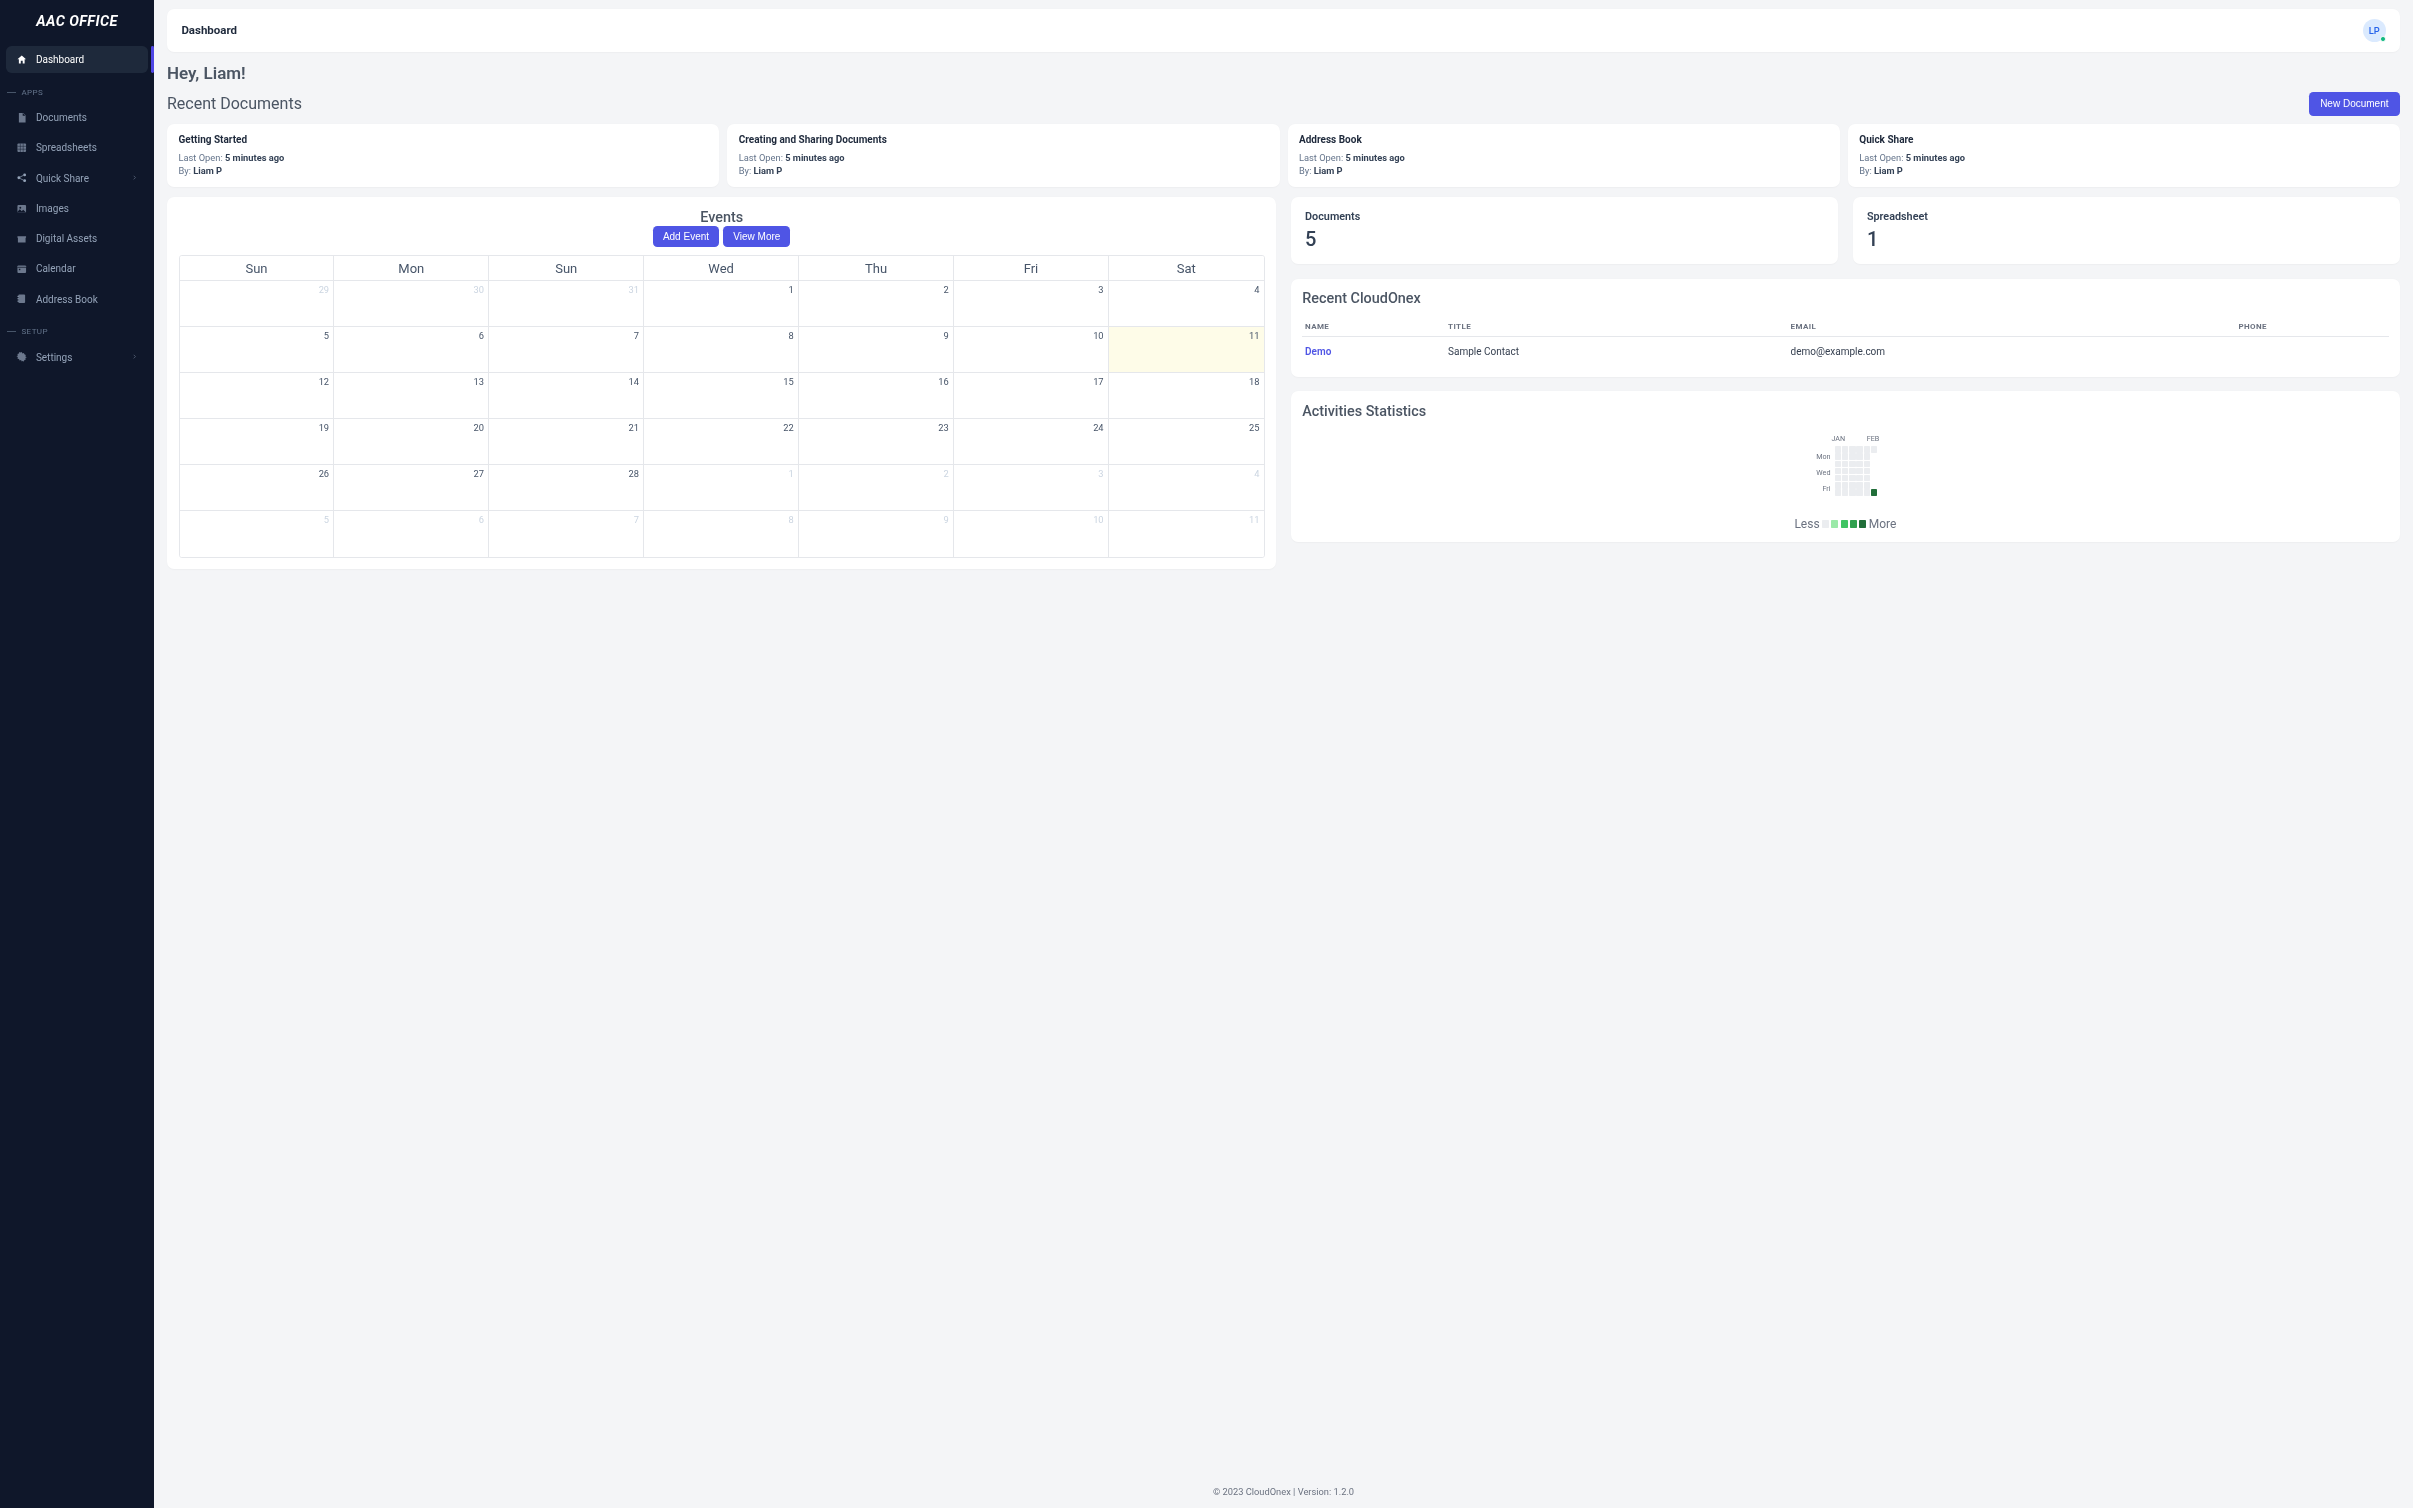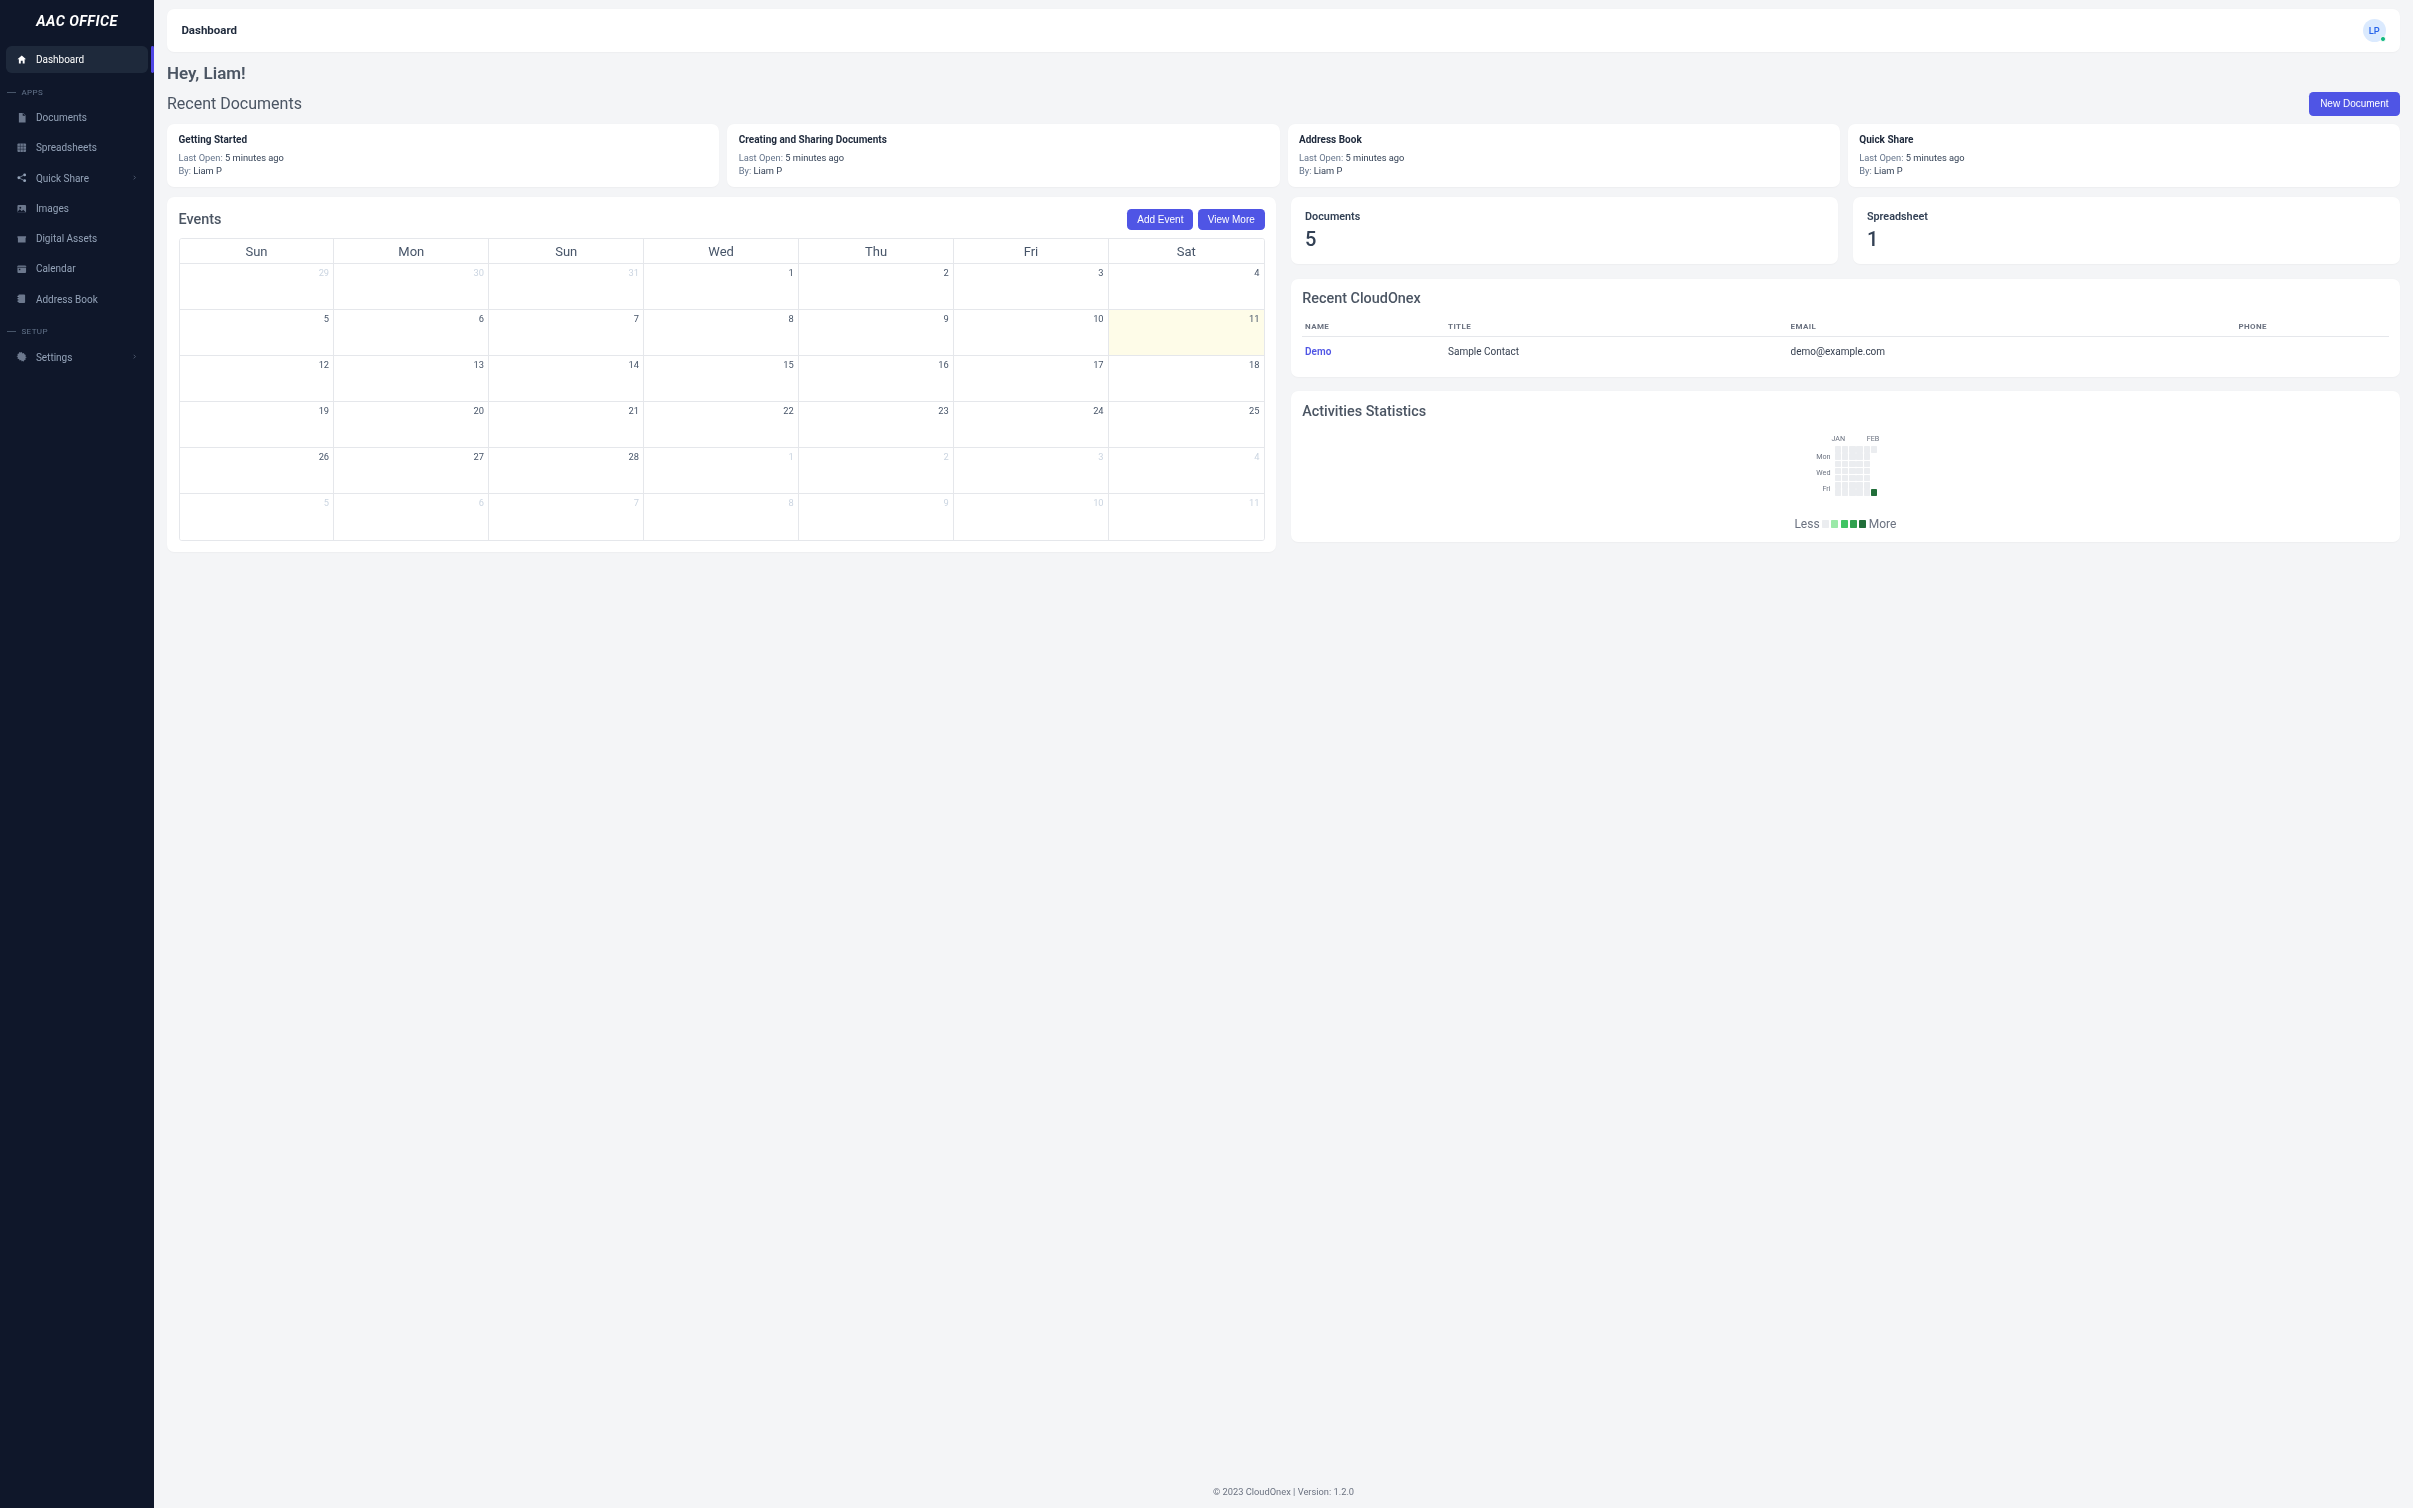"5 minutes ago" .doc-card .meta .val { font-weight: none -> bold }
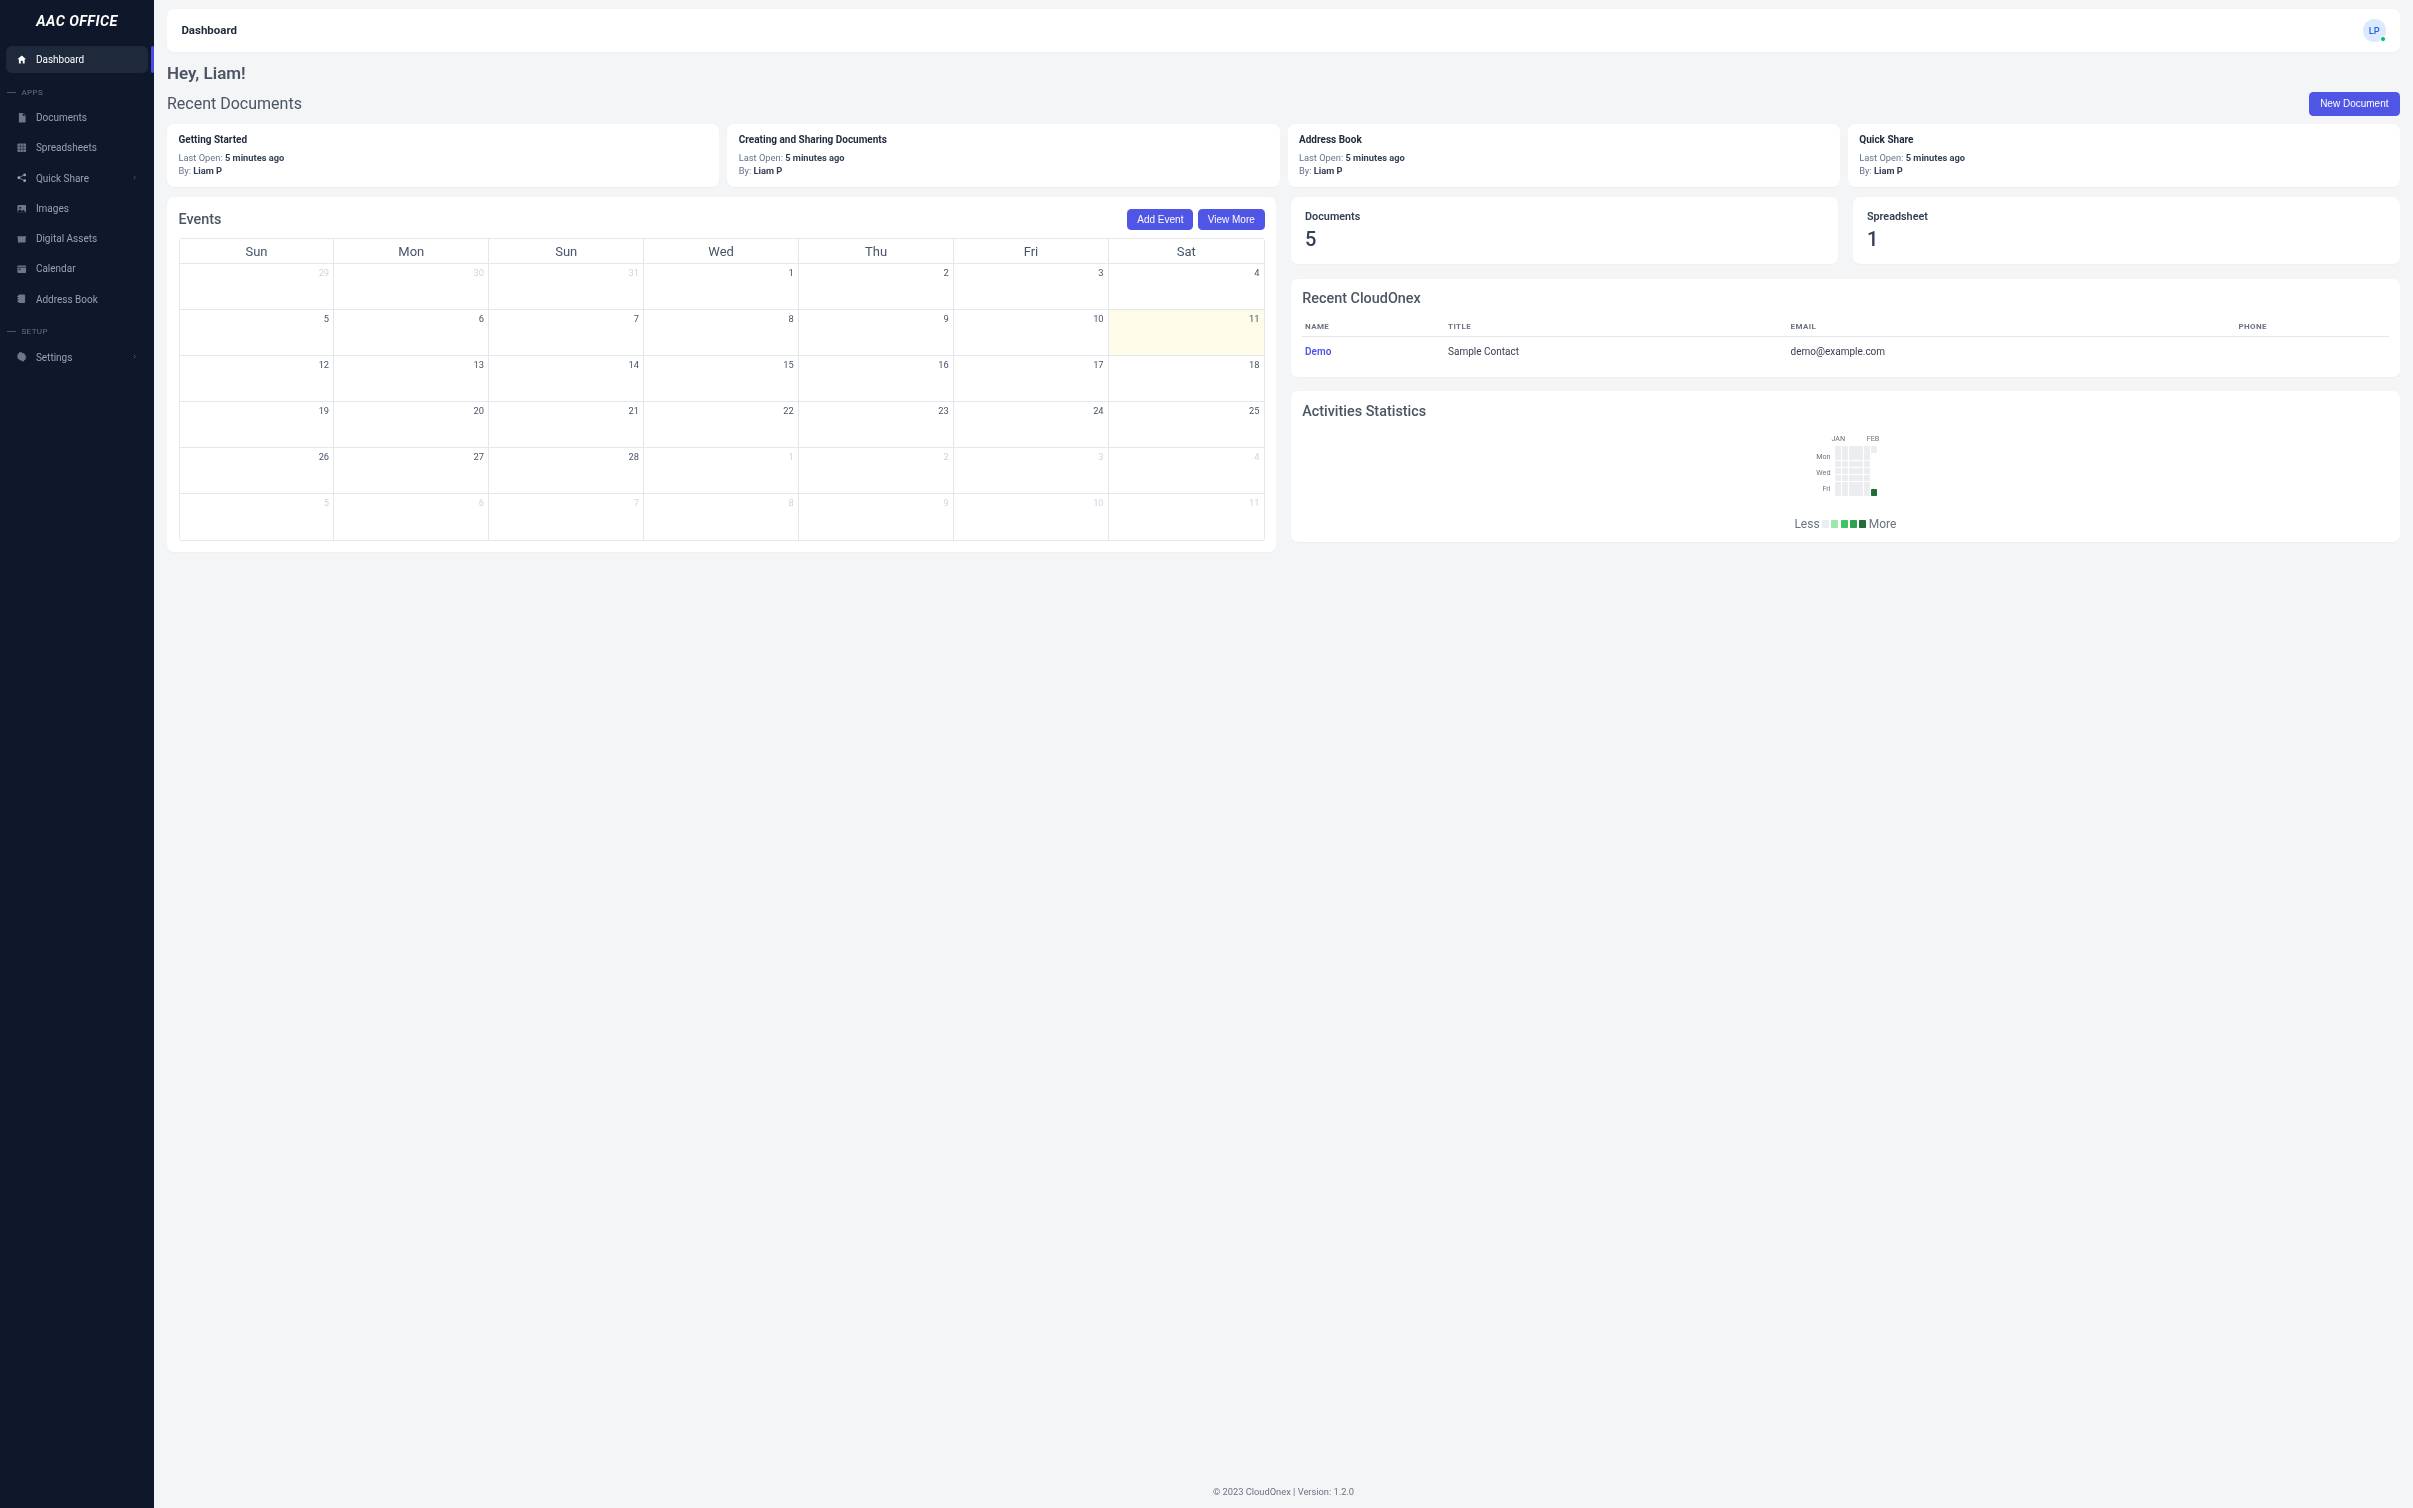"Events" .panel-head { flex-direction: none -> column }
